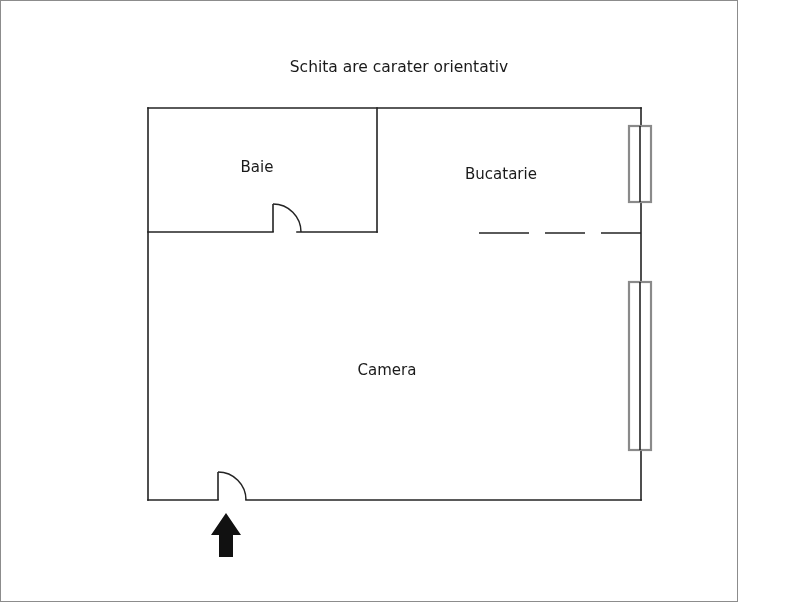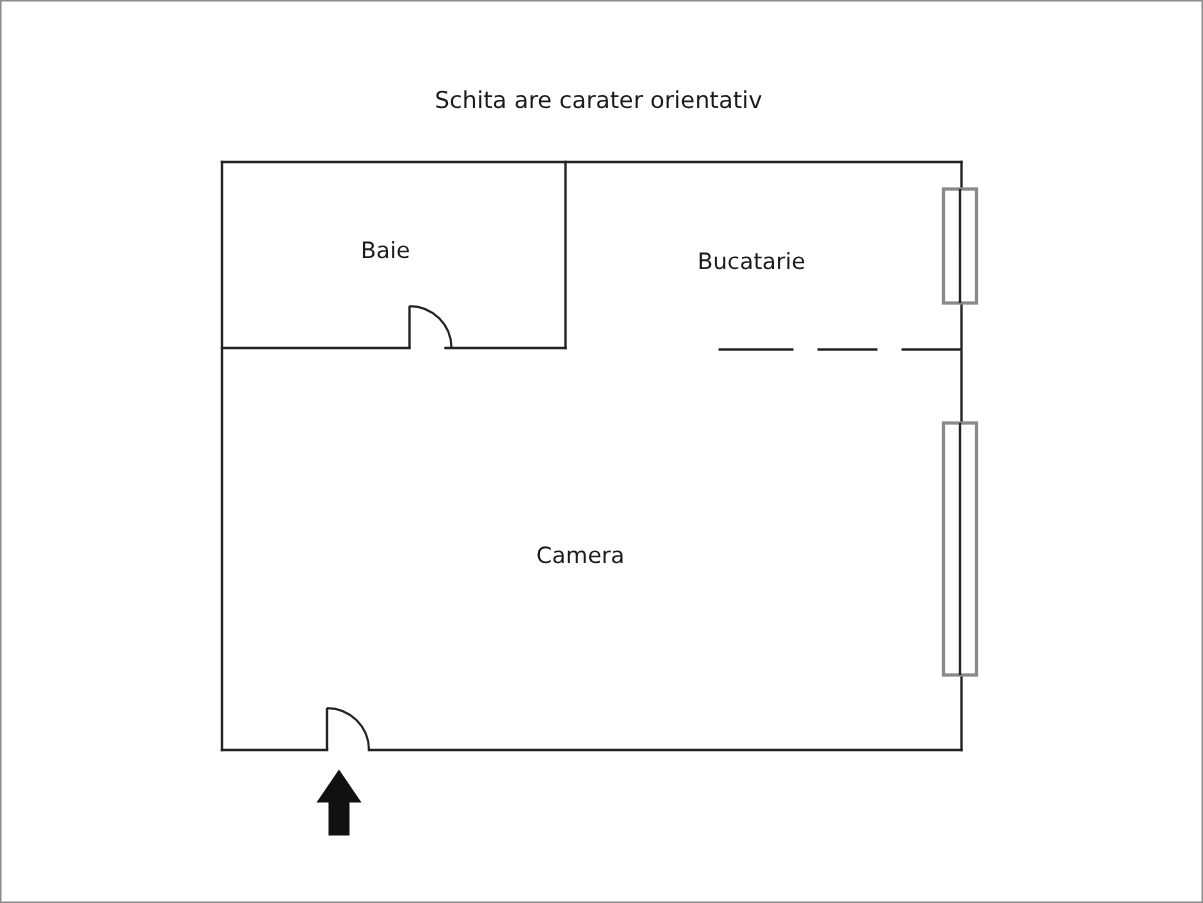"Schita are carater orientativ" #plan-frame { width: 802px -> 738px }
